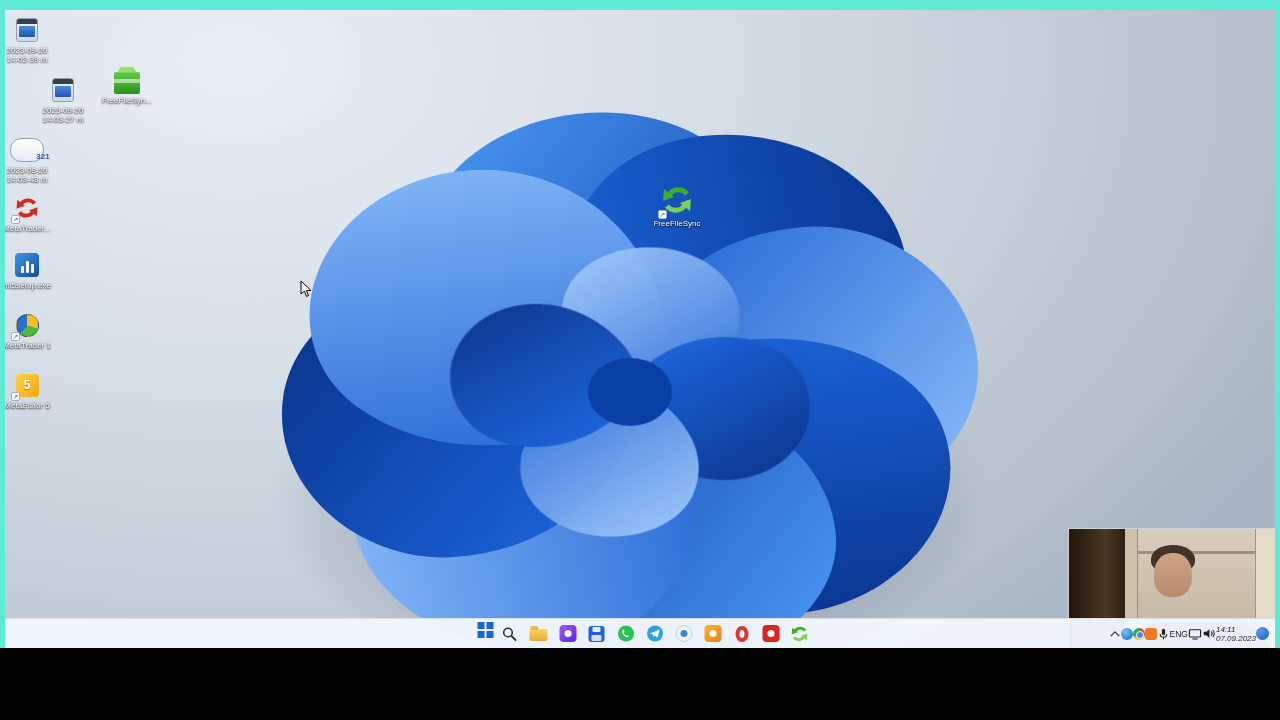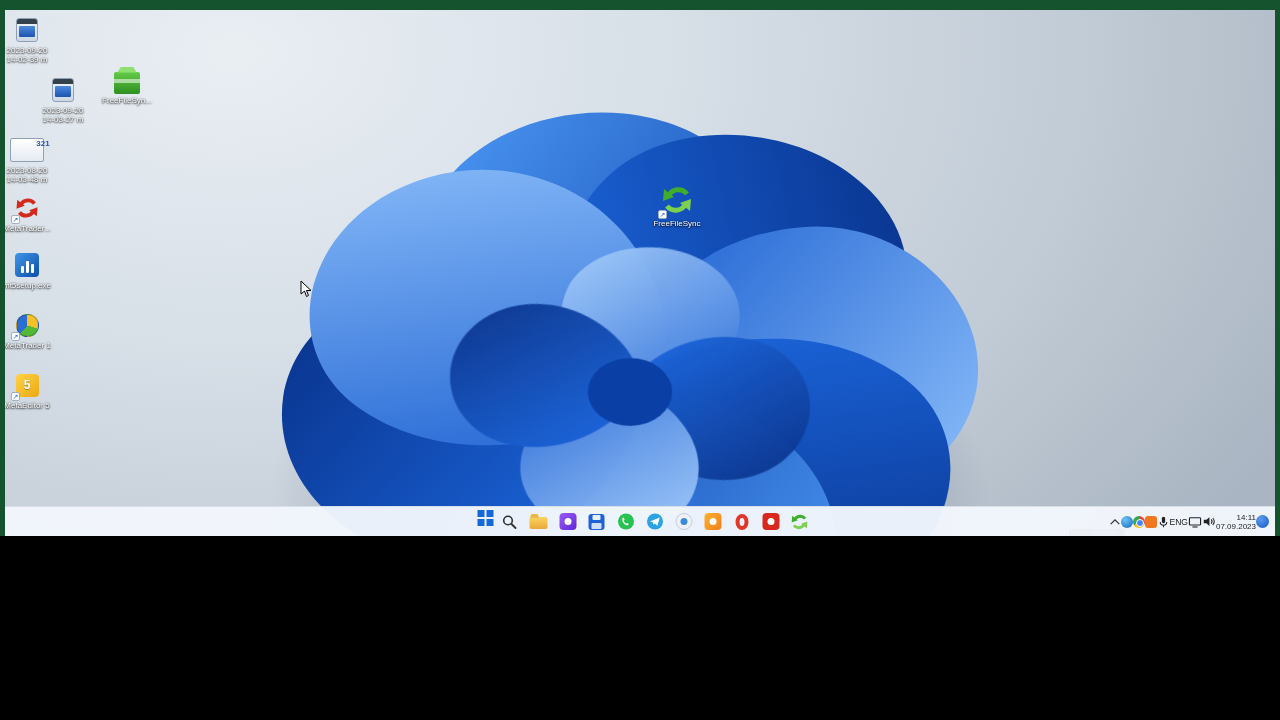"2023-09-20 14-02-39 m" .frame { background: #14532d -> #5eead4; height: 536px -> 648px }
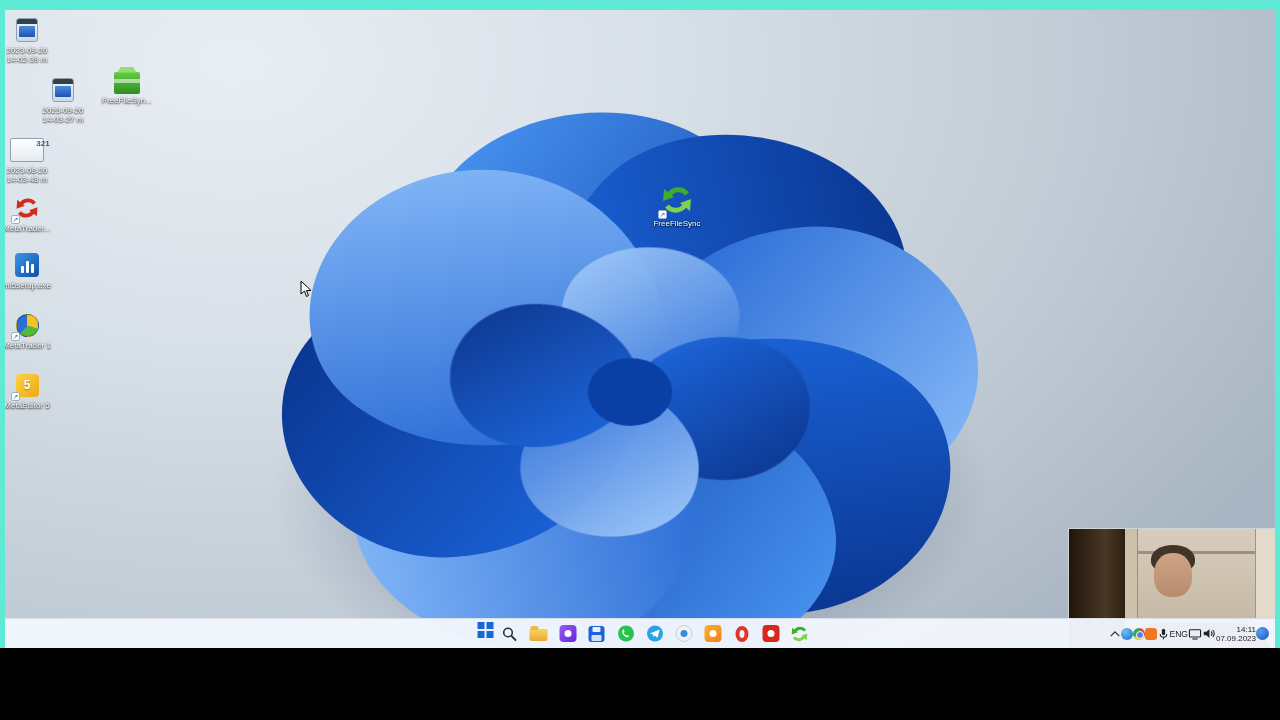"321" .ic-file { align-items: flex-start -> flex-end; border-radius: 2px -> 11px }
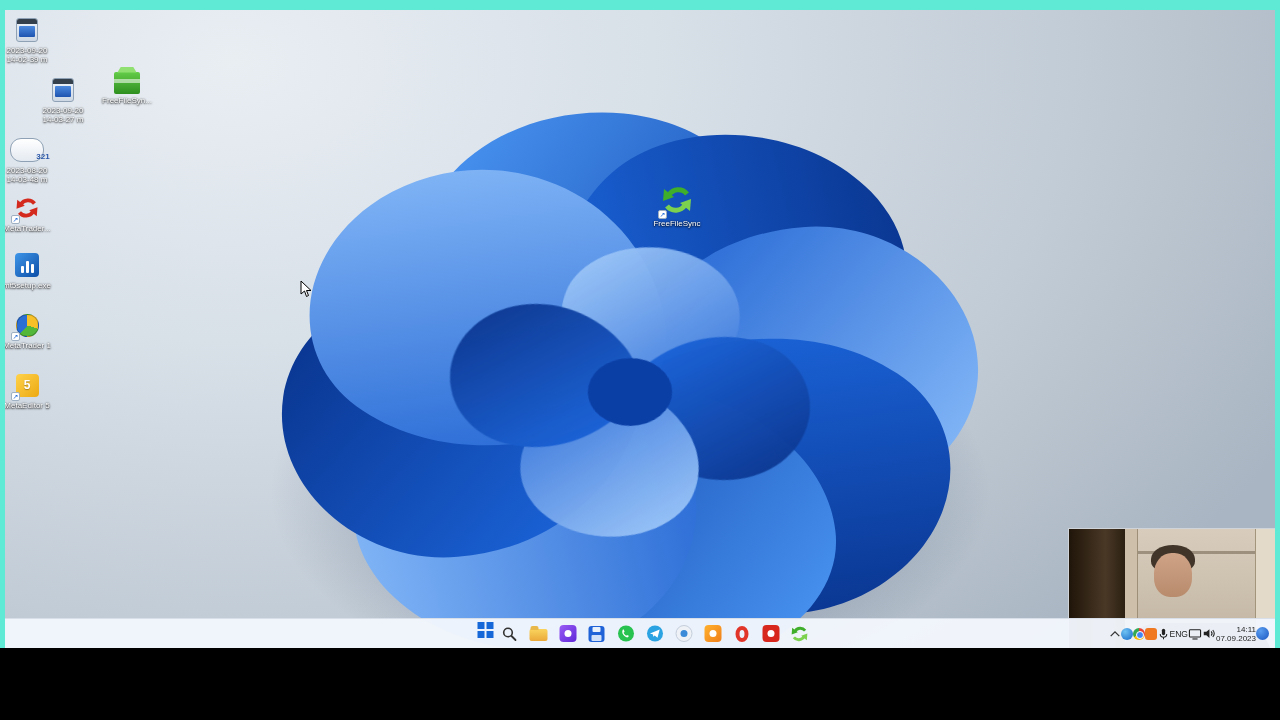"14:11" .clock { font-style: none -> italic; text-align: right -> left }
